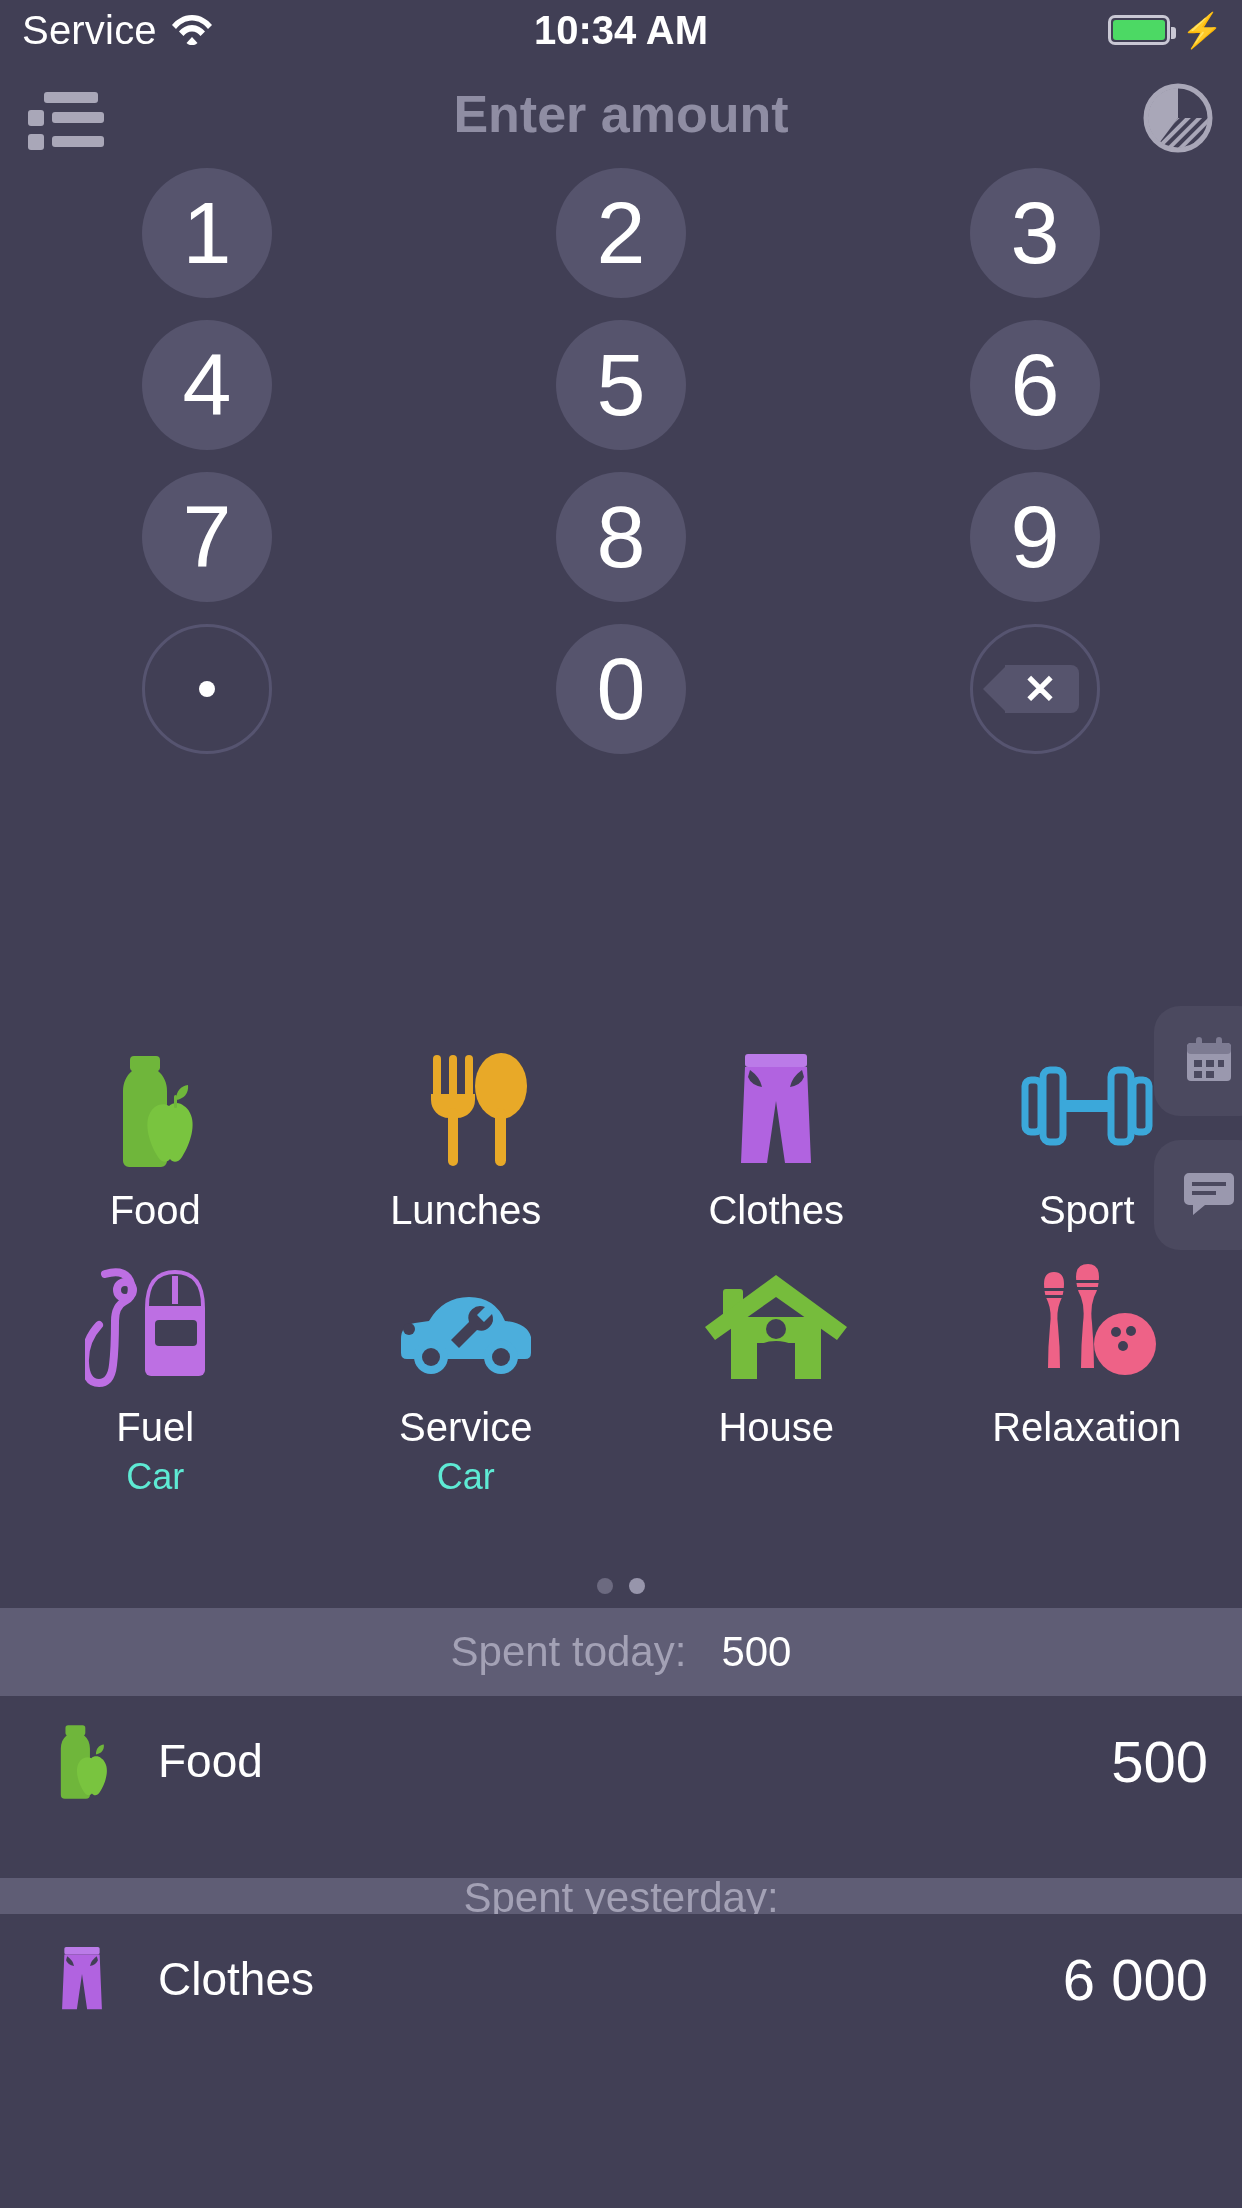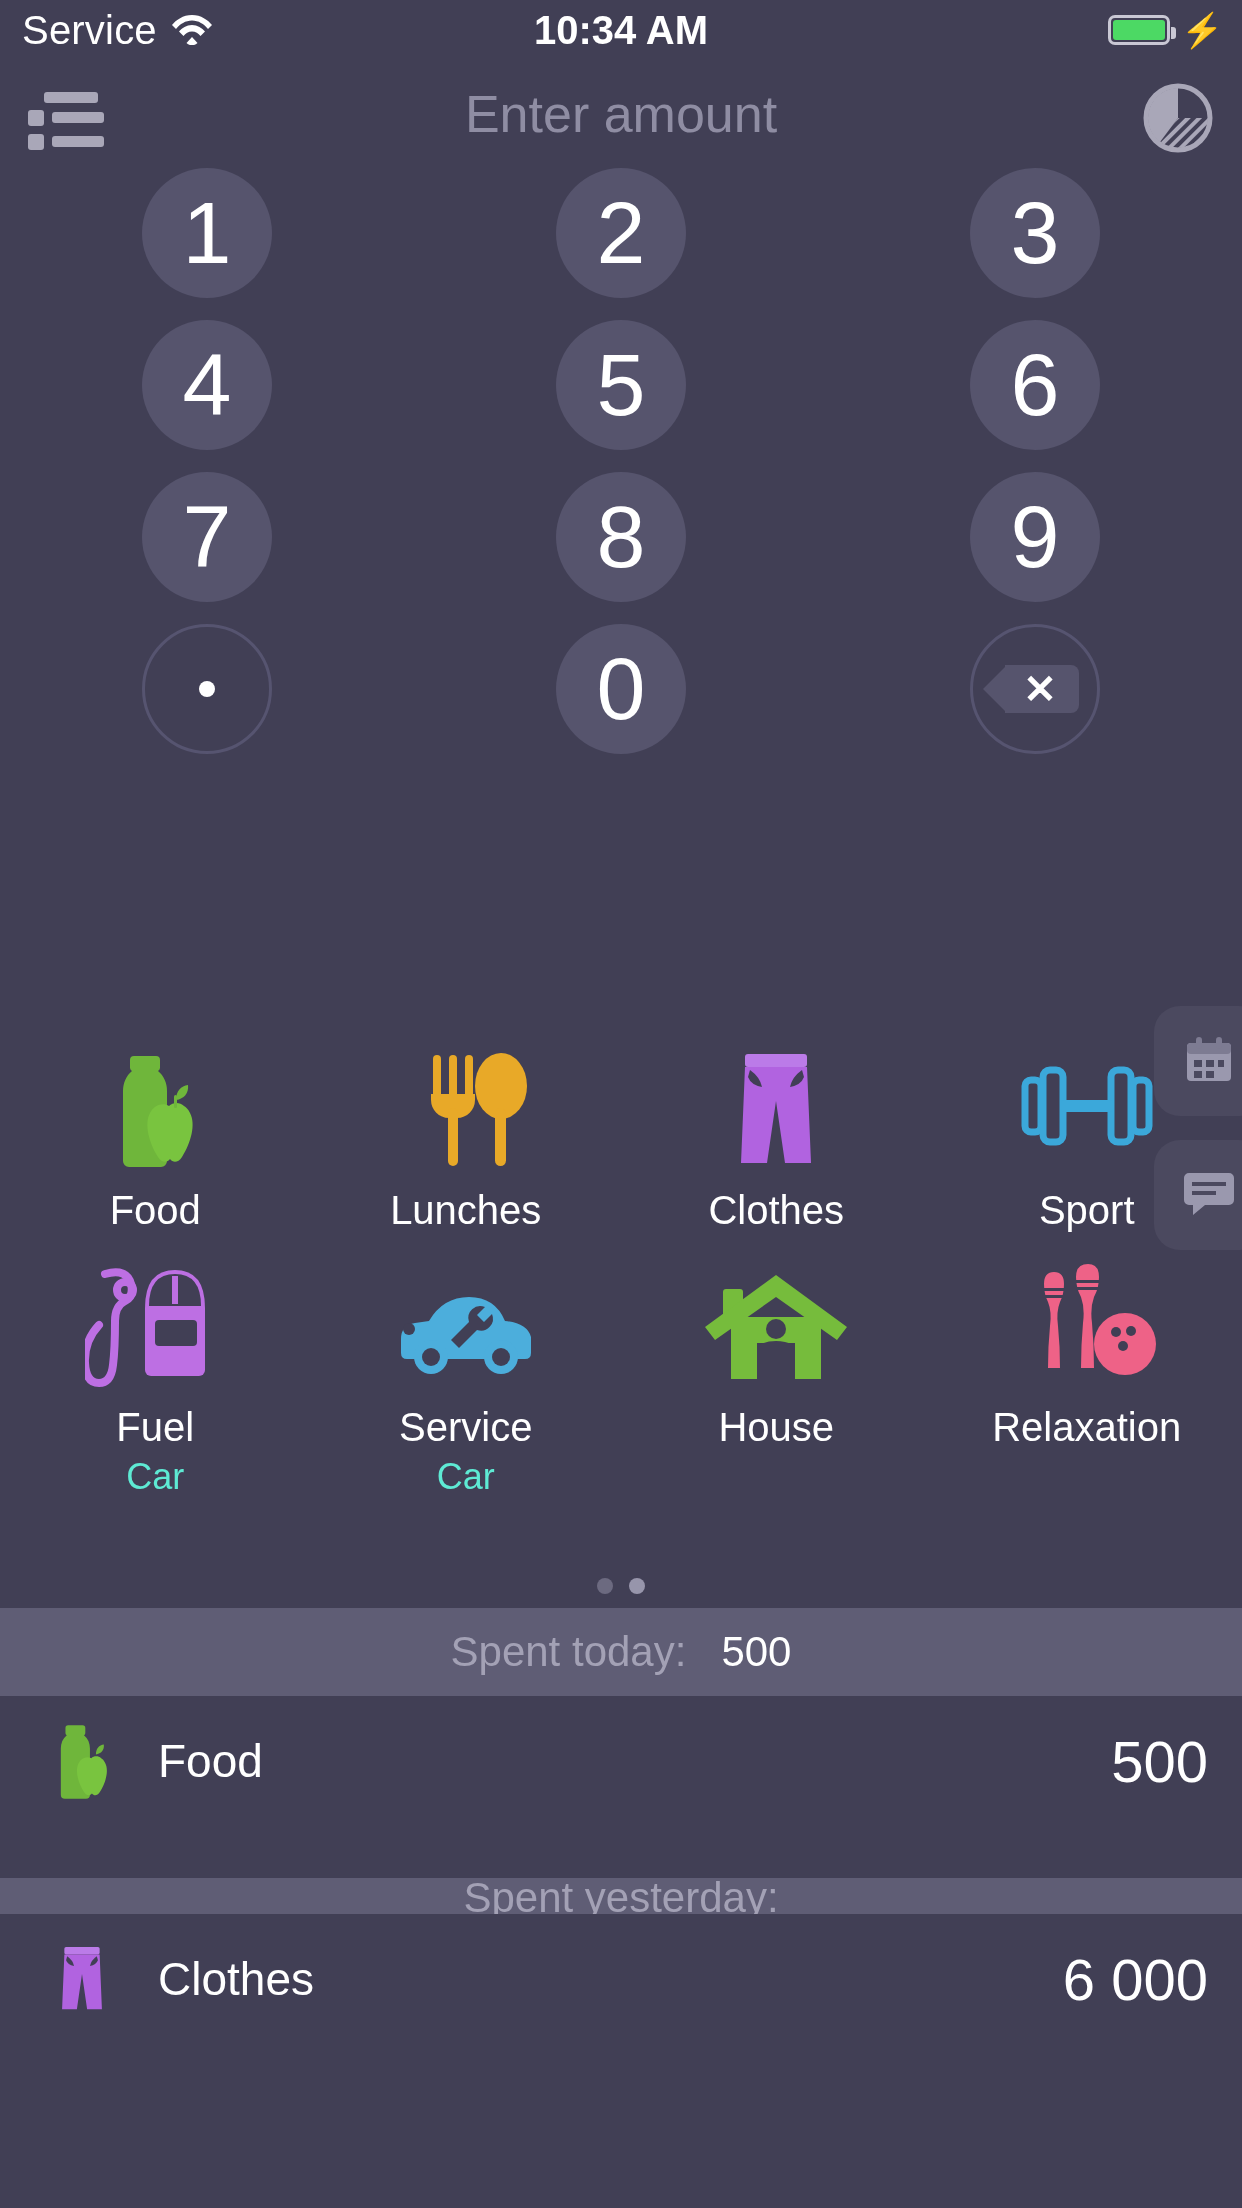"Enter amount" .nav-title { font-weight: 400 -> 700 }
